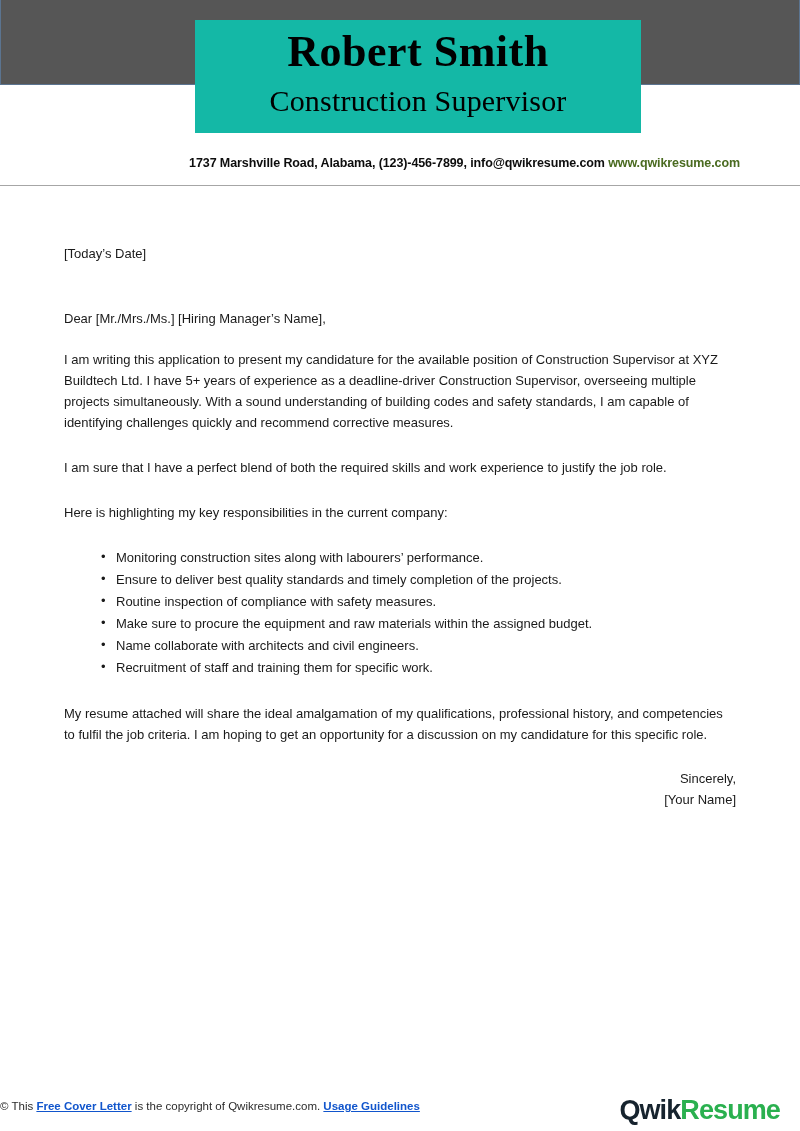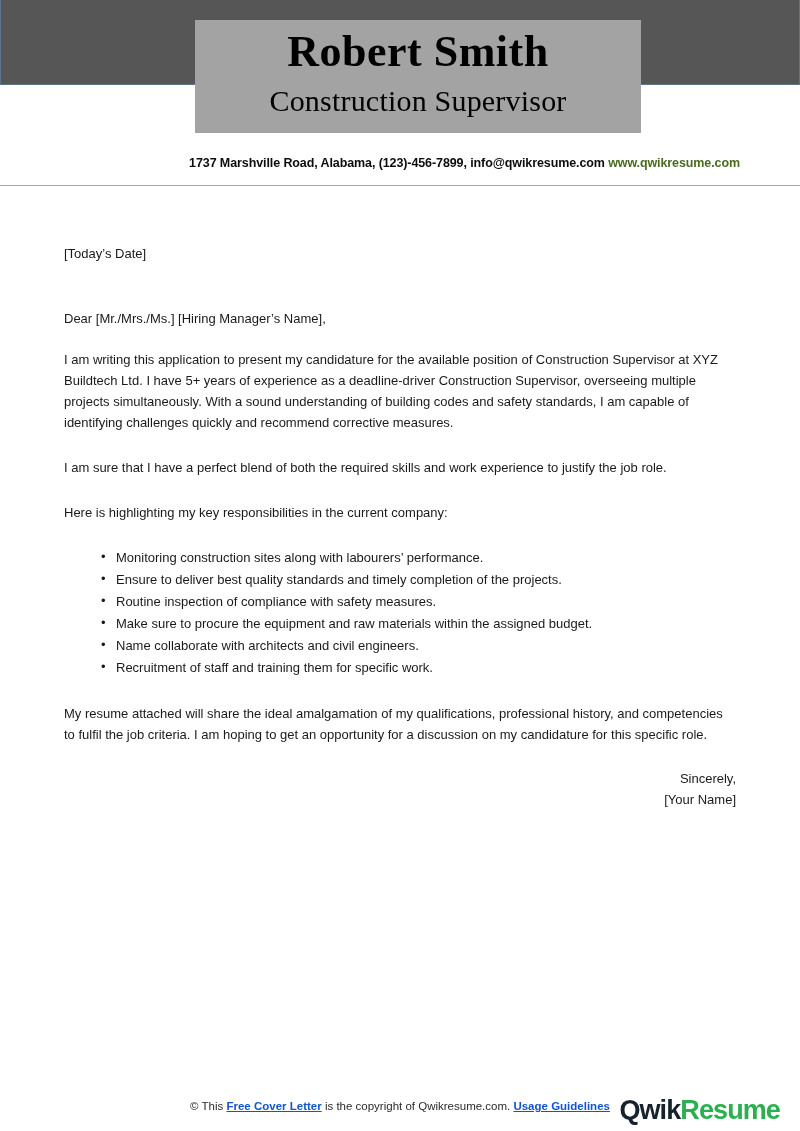"Robert Smith" .name-block { background: #a3a3a3 -> #14b8a6 }
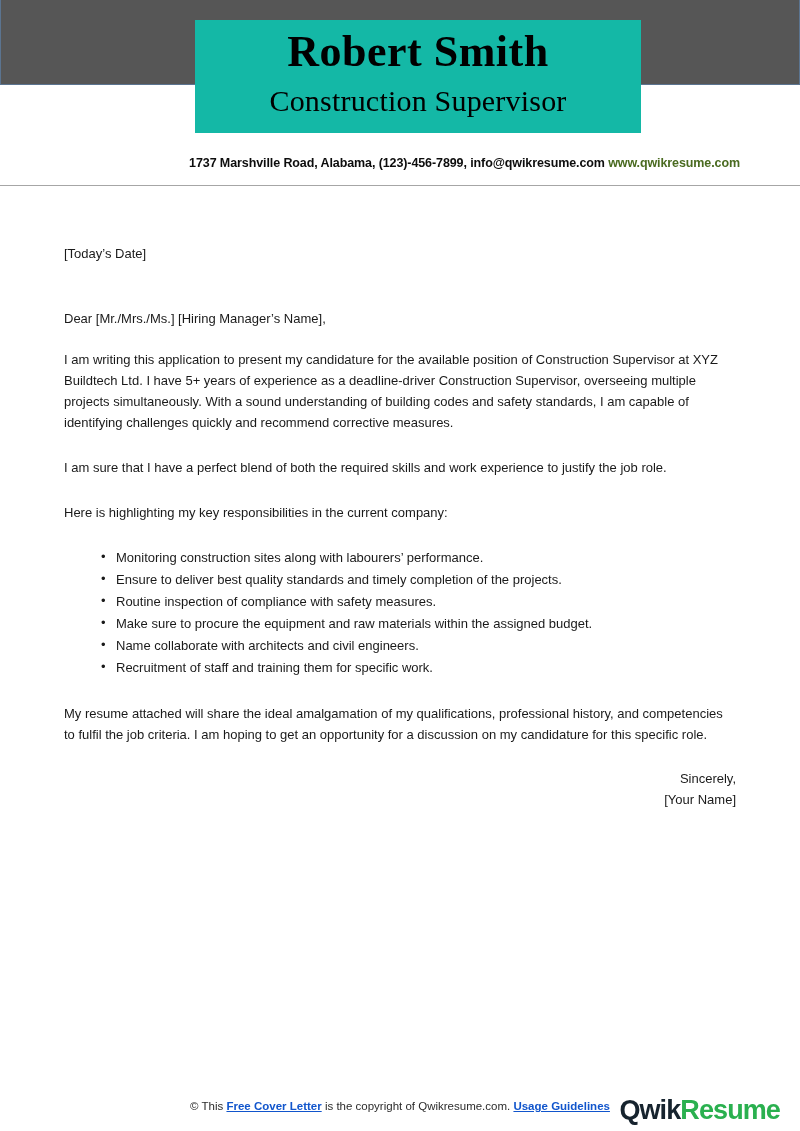"© This Free Cover Letter" .footer-text { text-align: center -> left }
